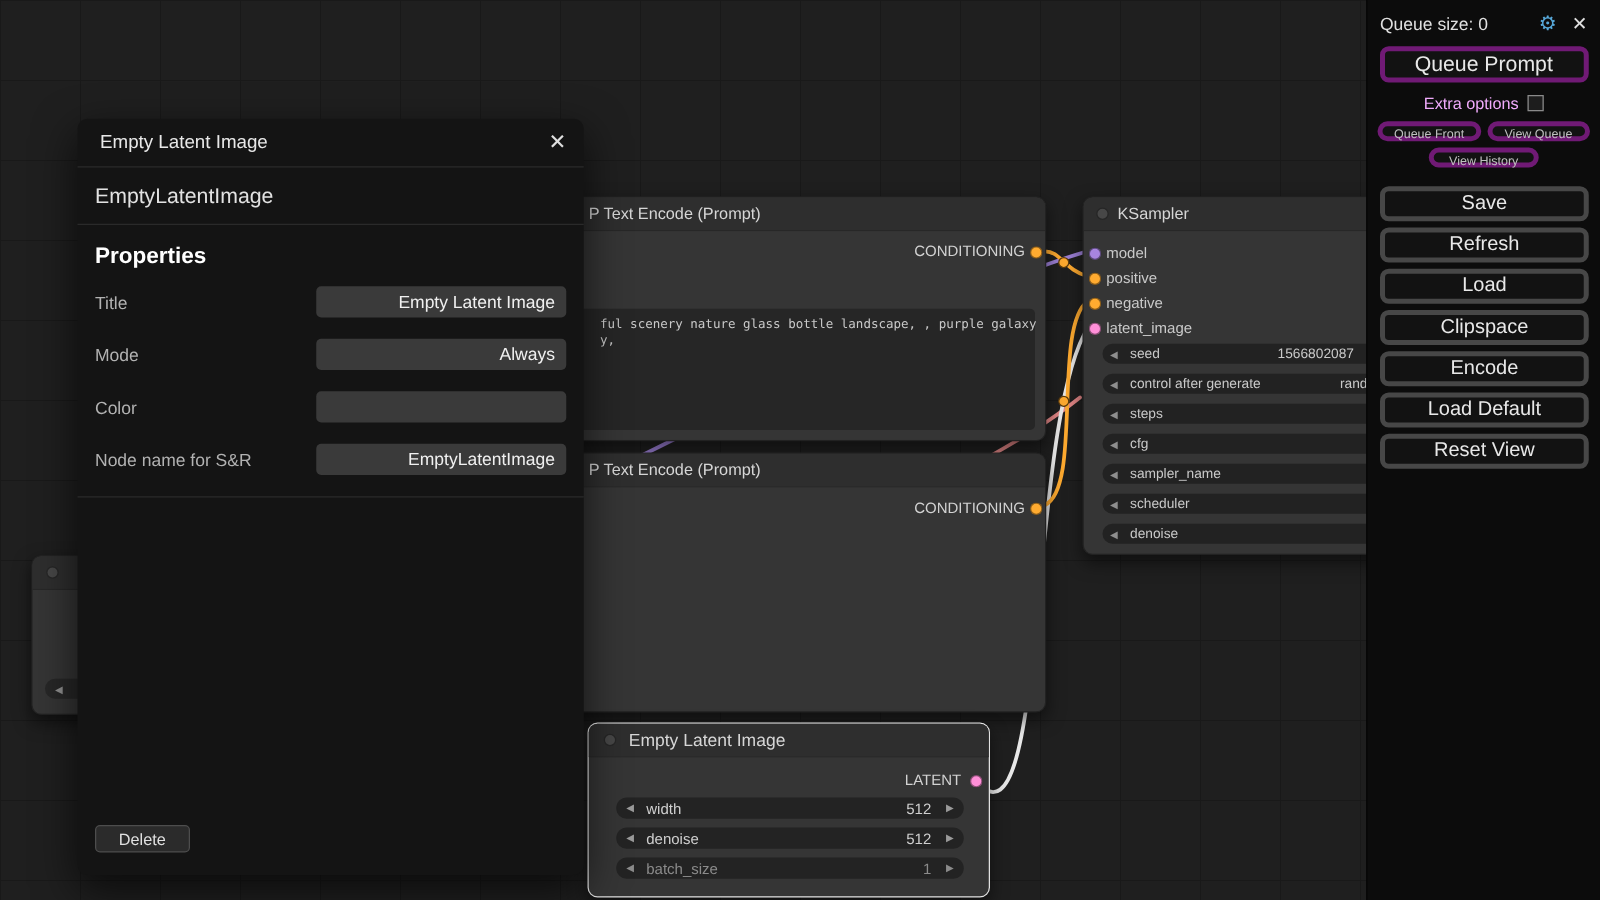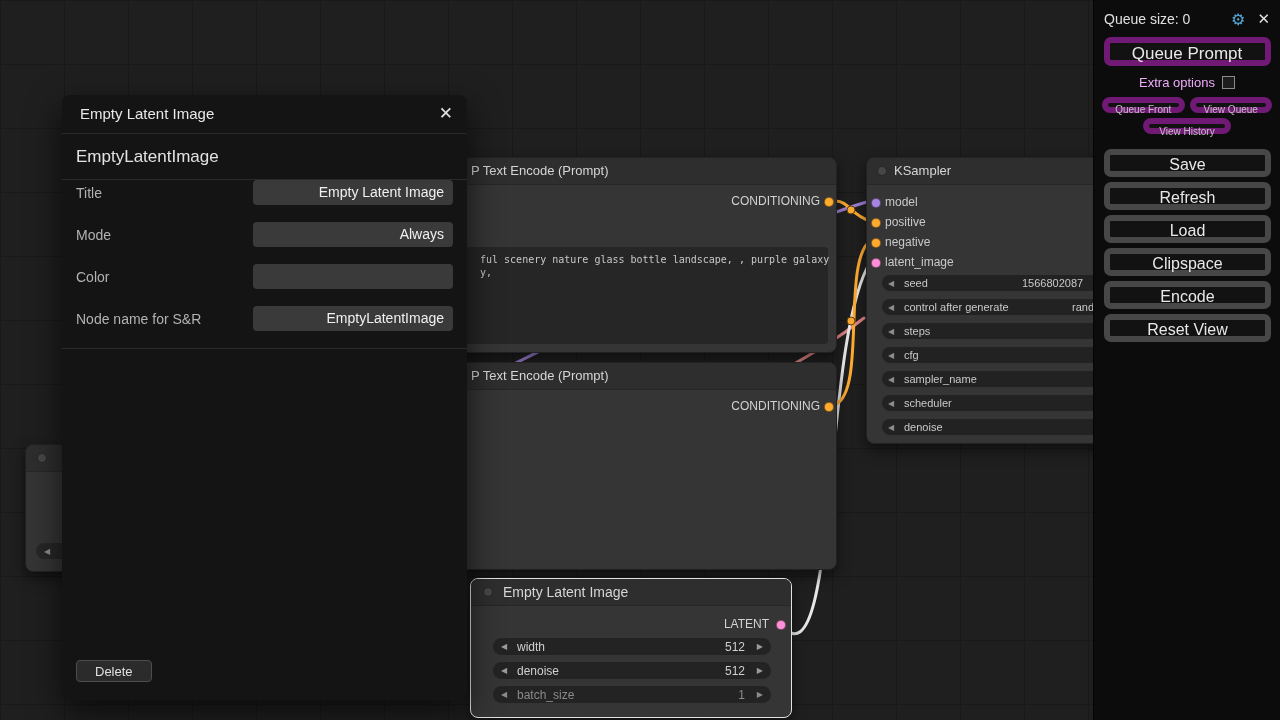"Queue Prompt" .btn { border: 6px solid #701a75 -> 4px solid #701a75 }
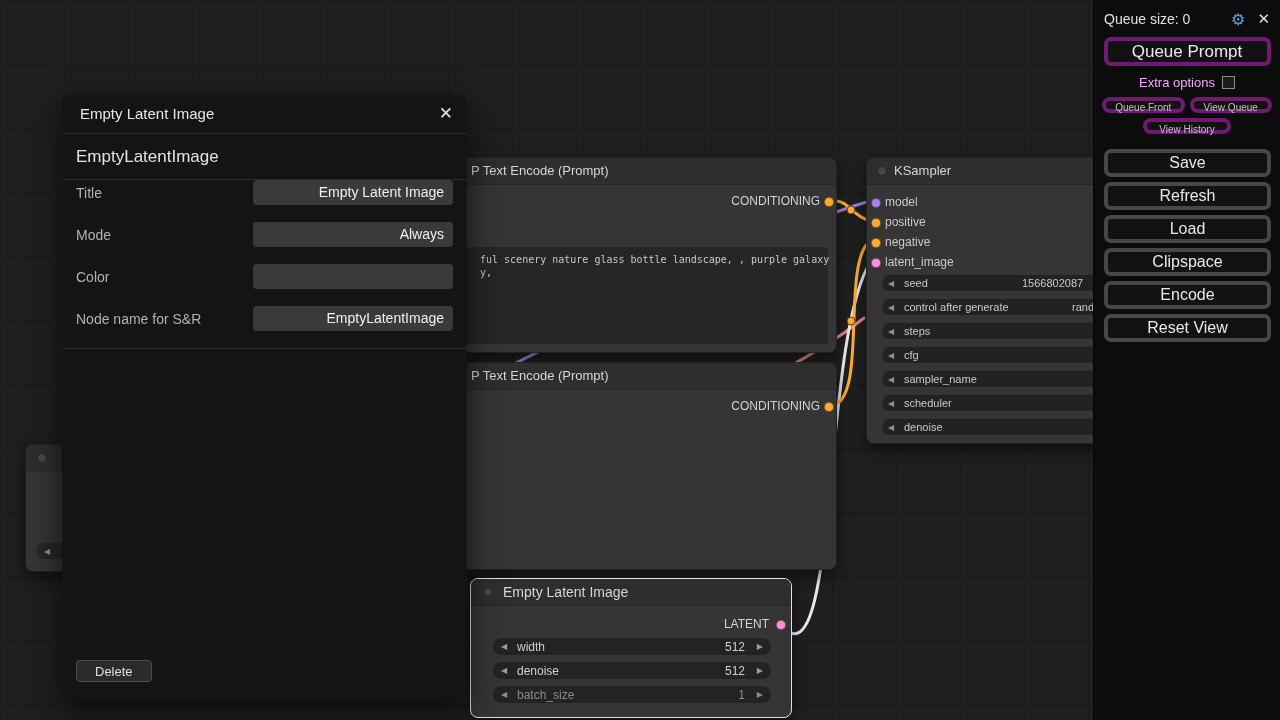"Properties" div.dlg-heading { html: none -> <div>Properties</div> }
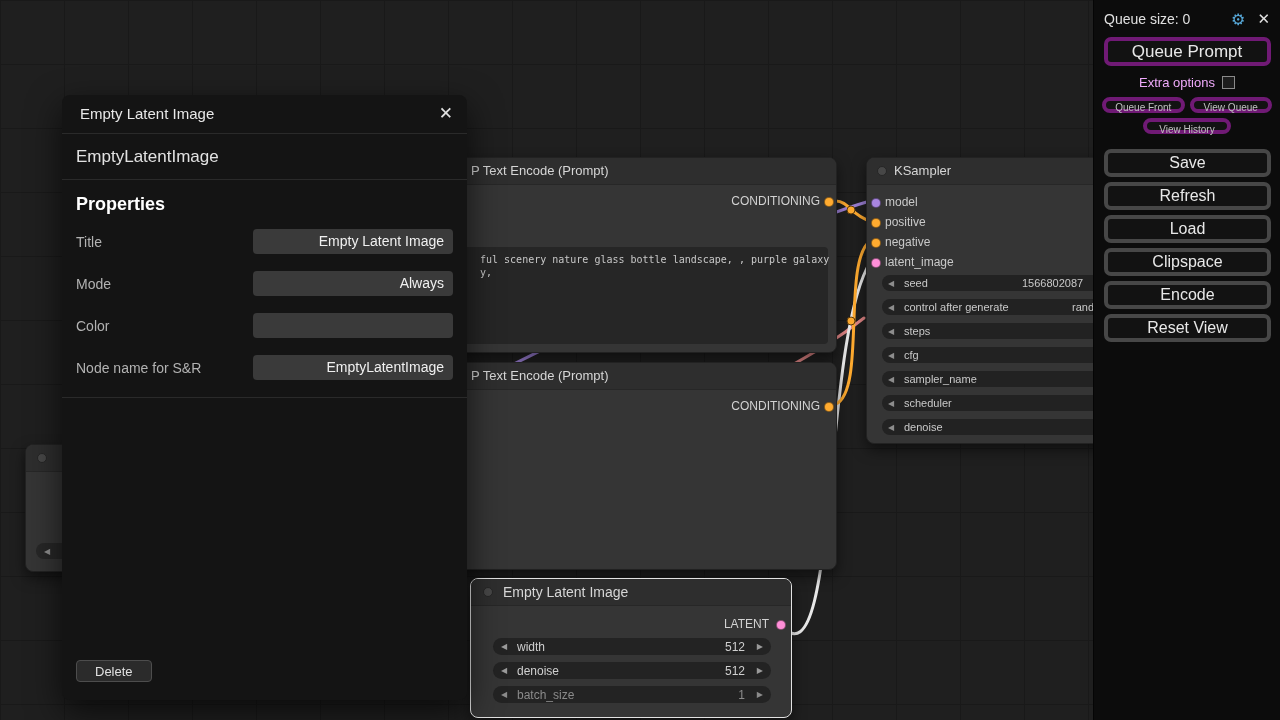"Load Default" button.btn { html: none -> <button>Load Default</button> }
